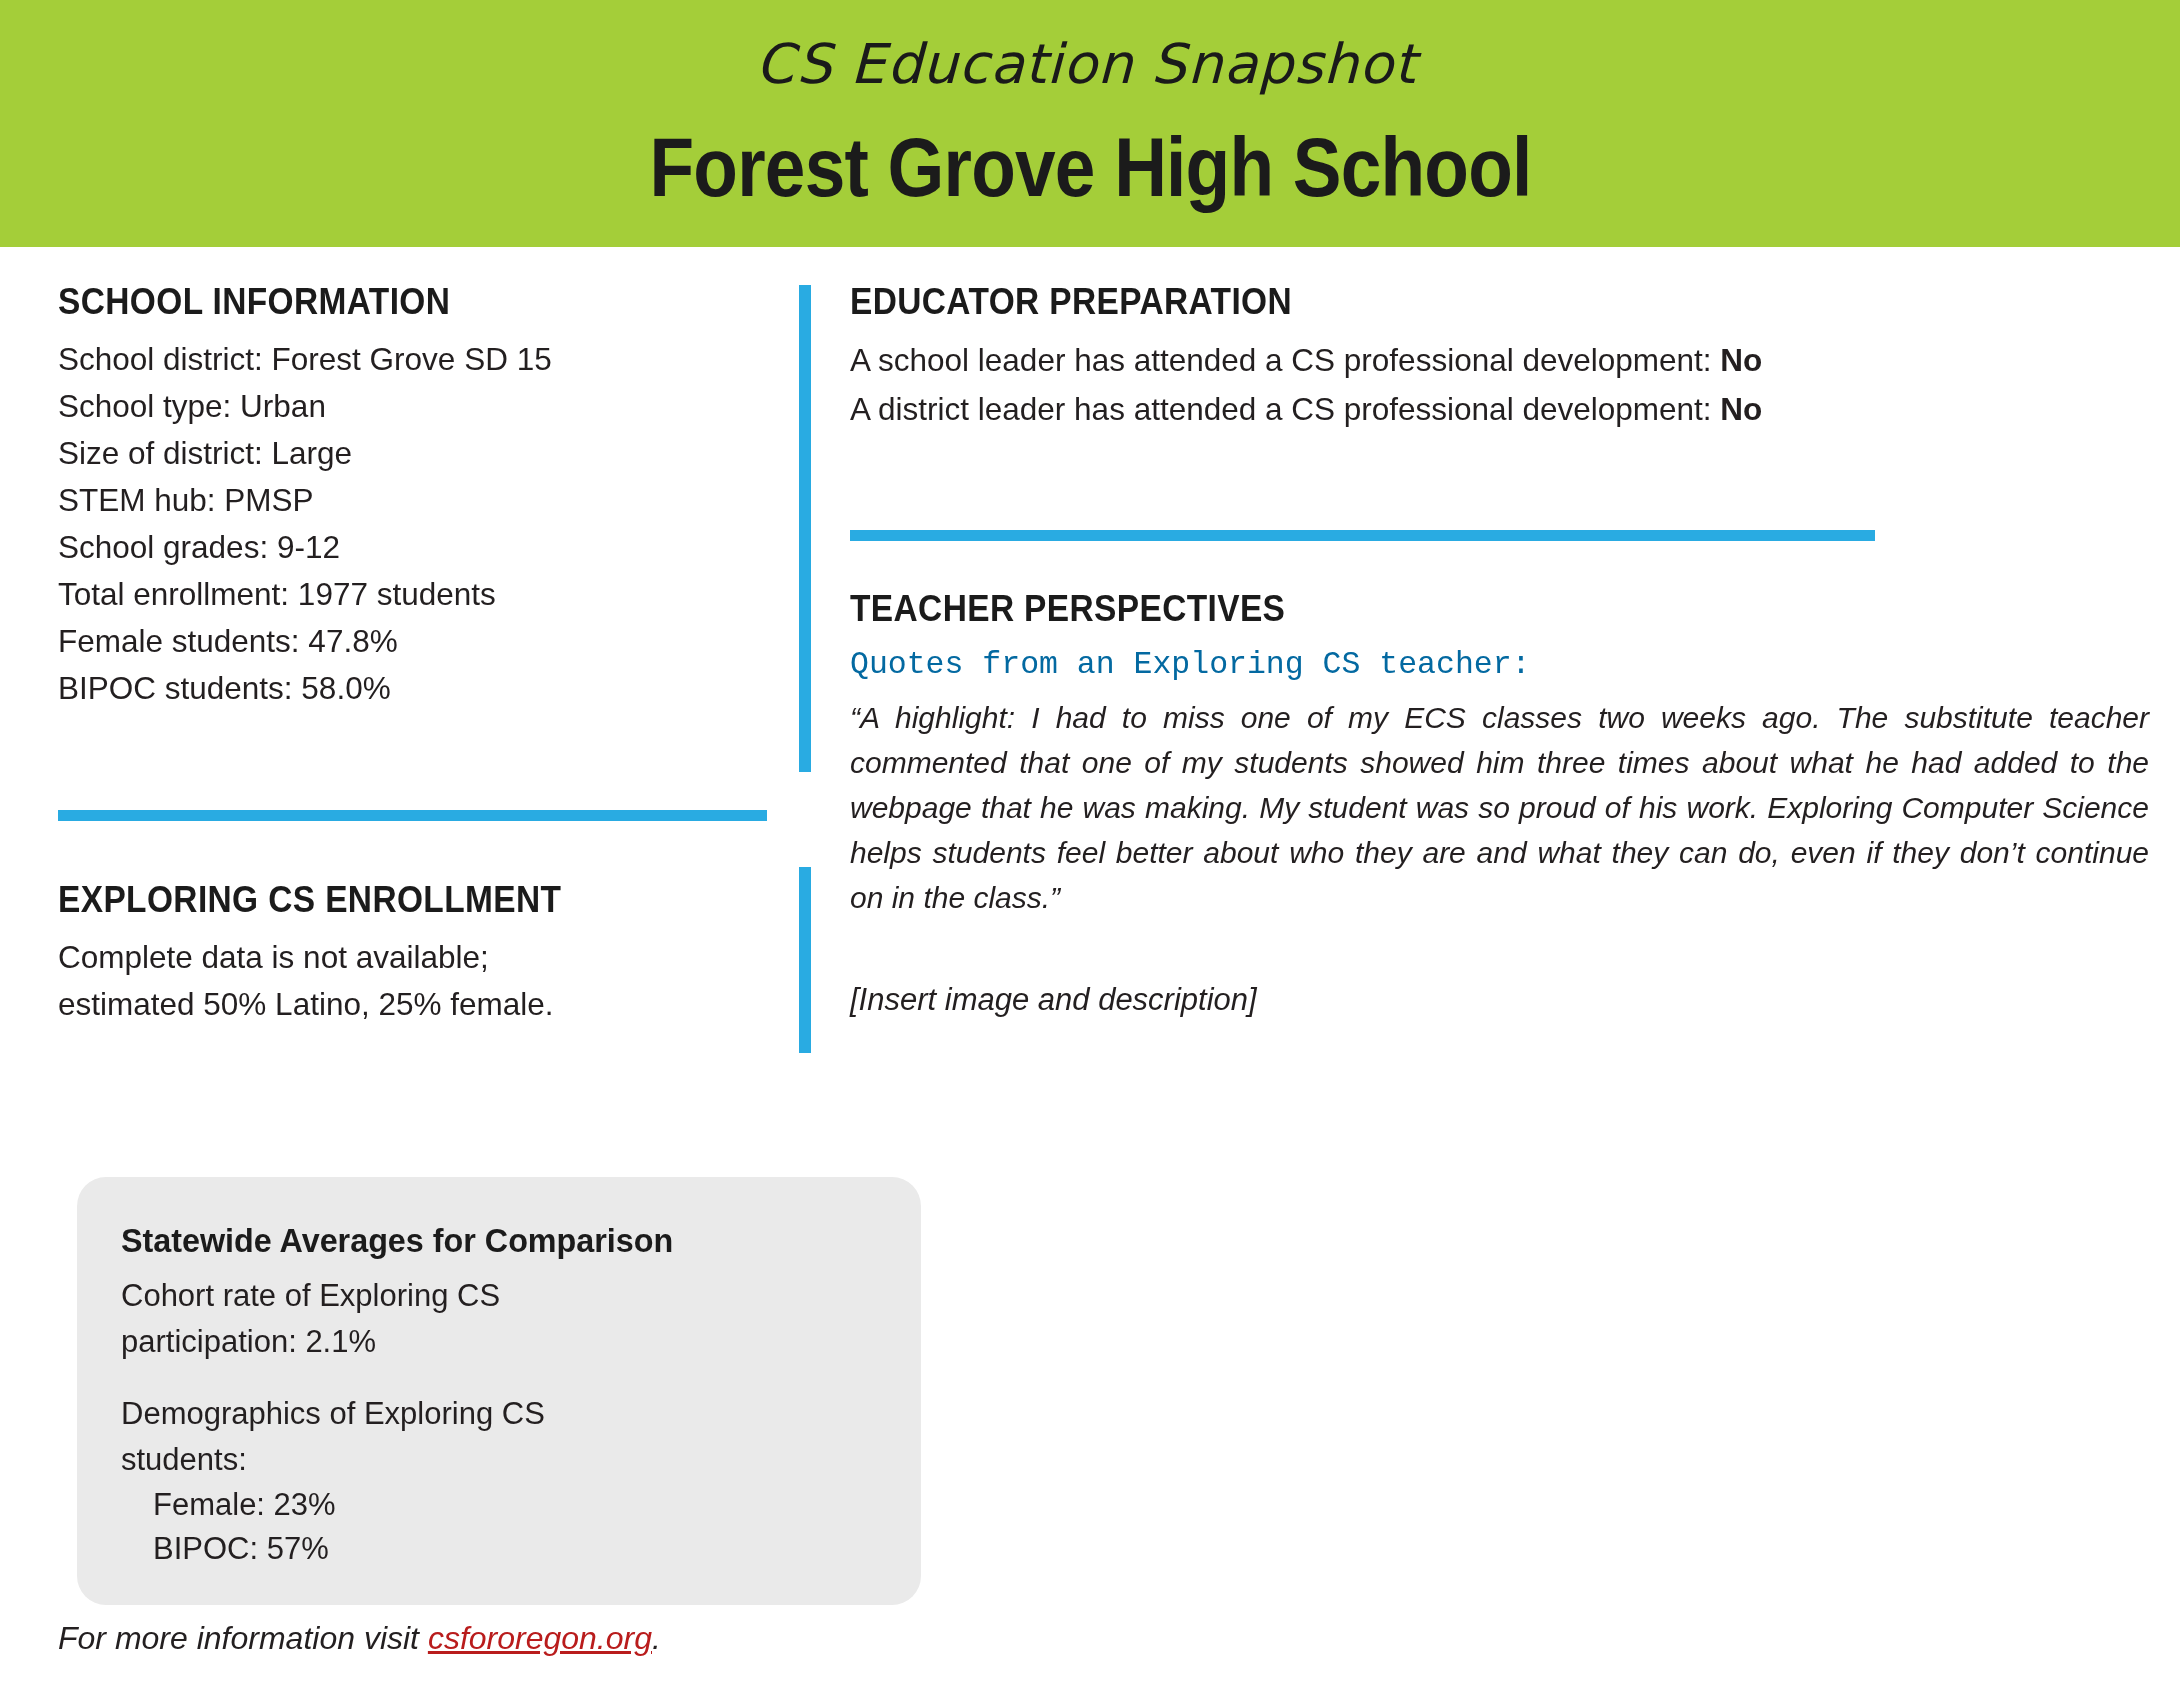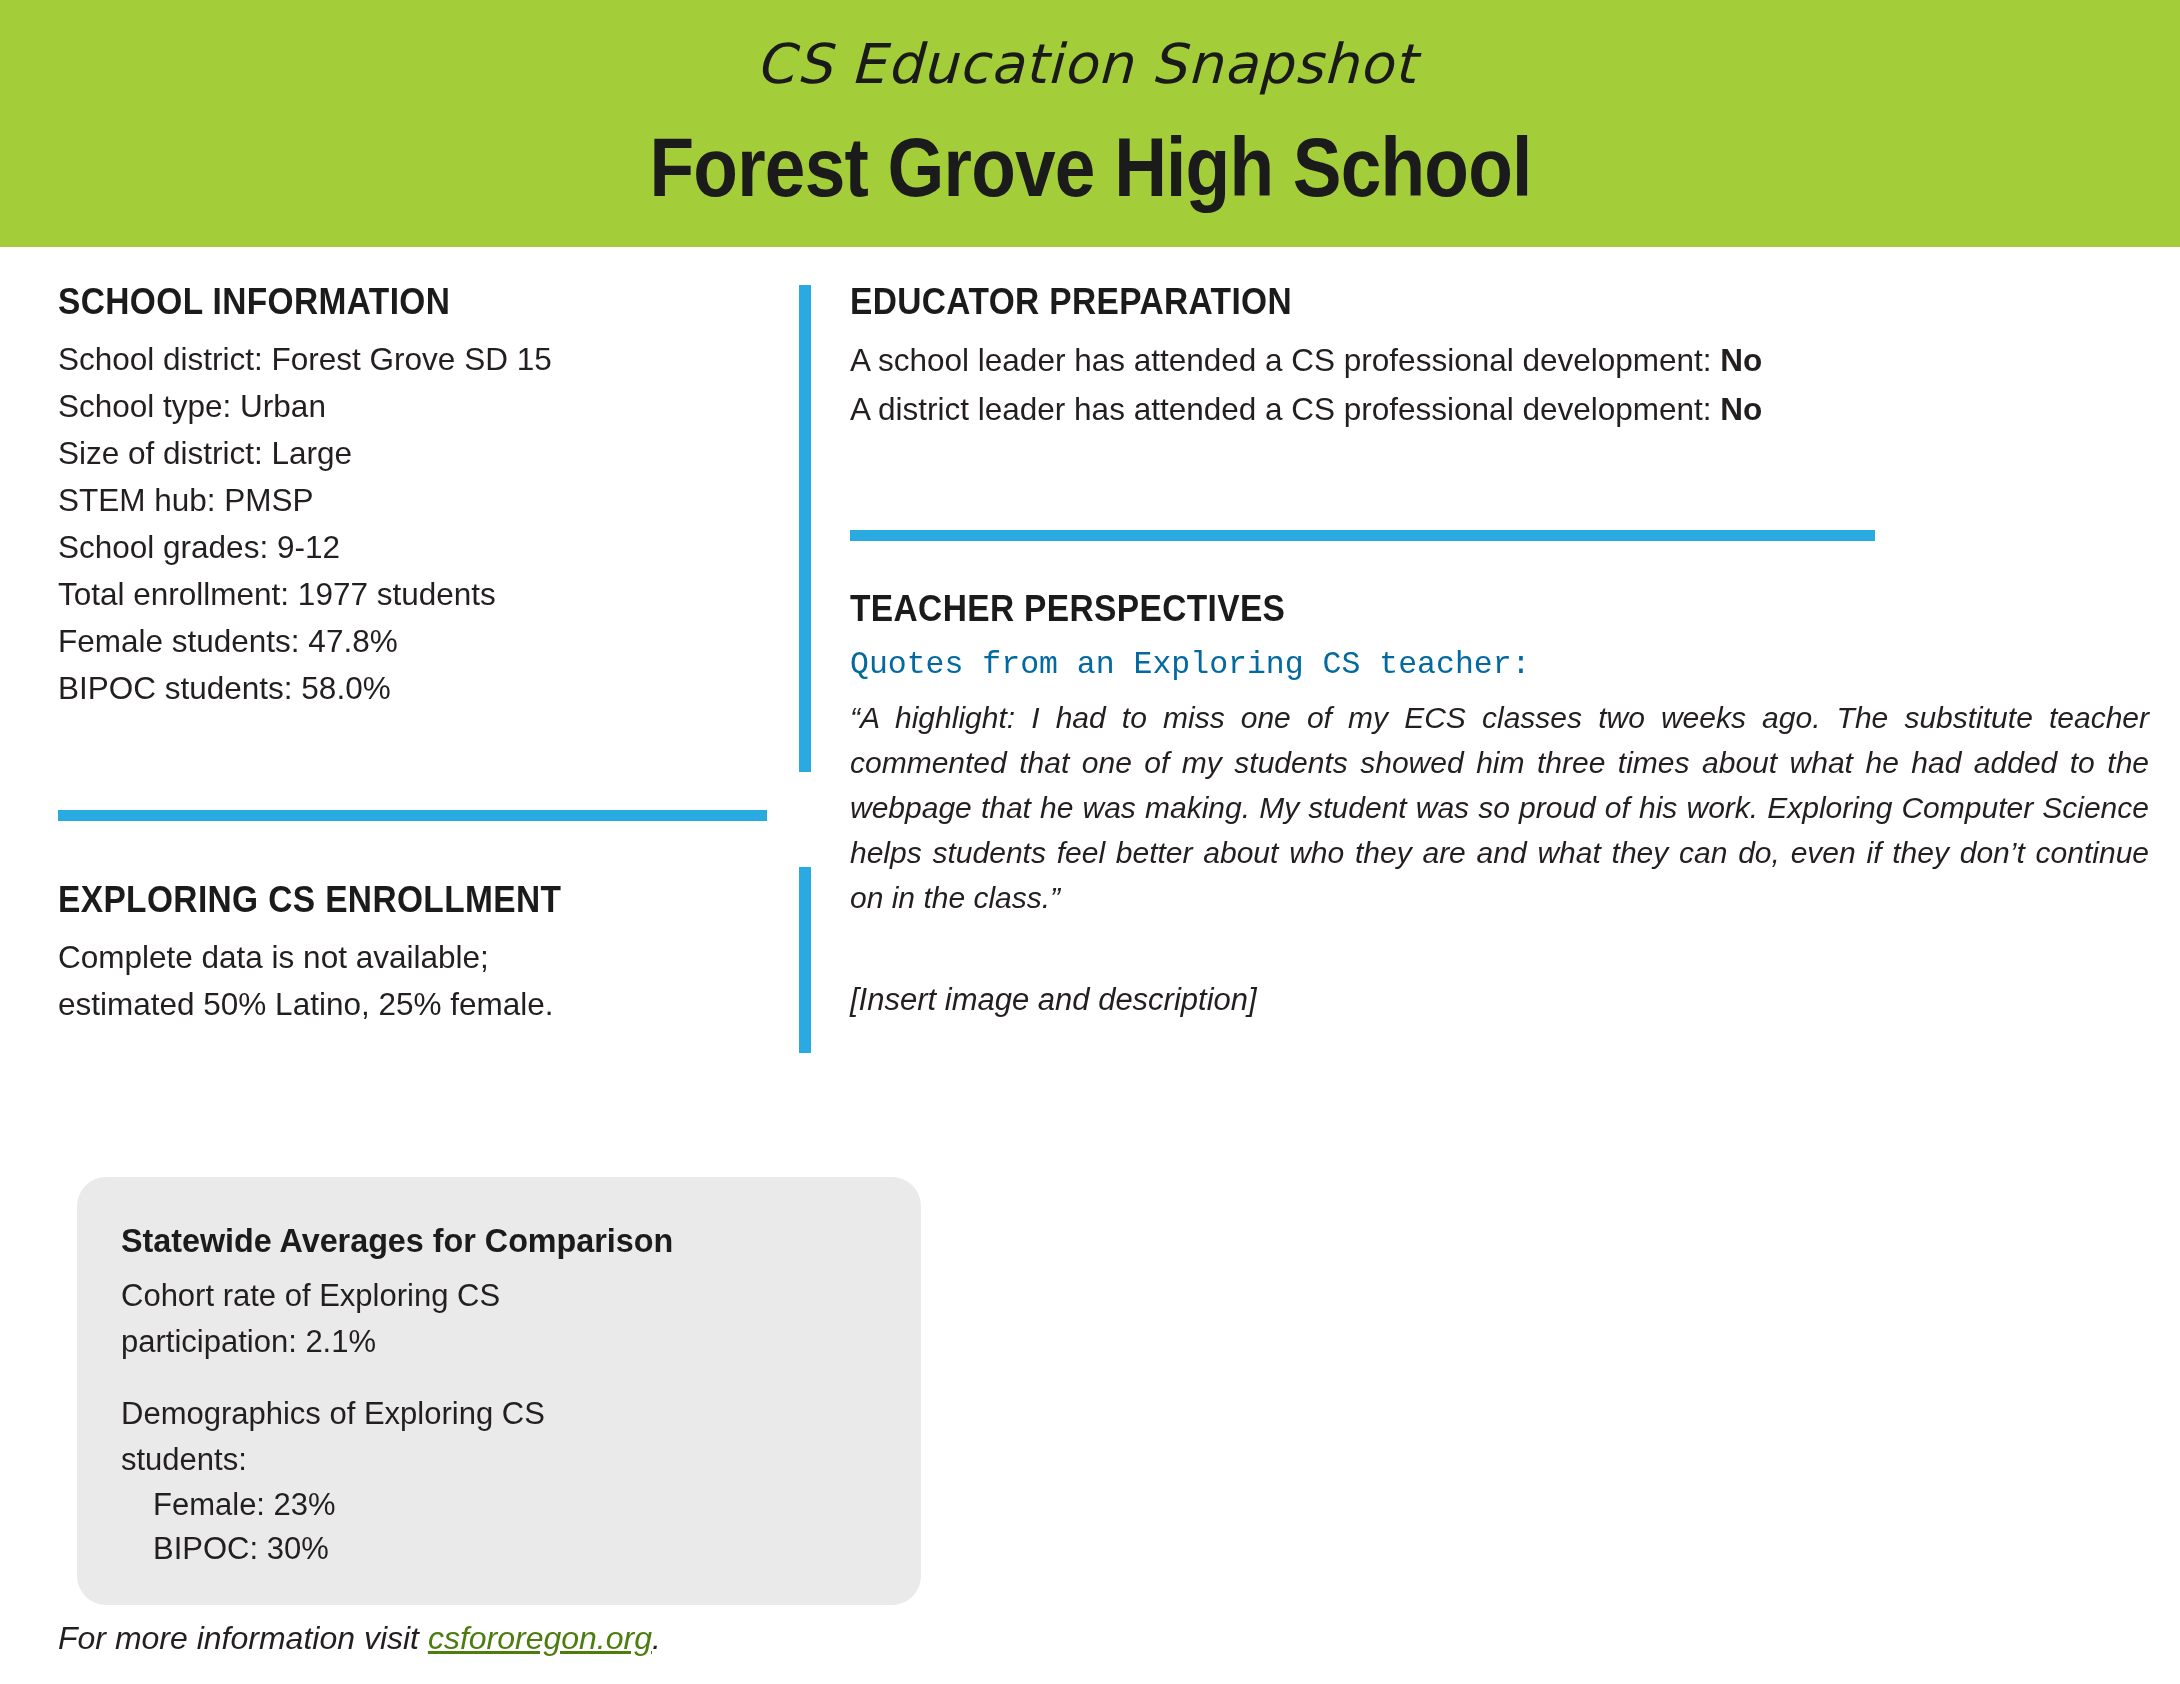"BIPOC: 30%" div.card-sub { text: 30% -> 57% }
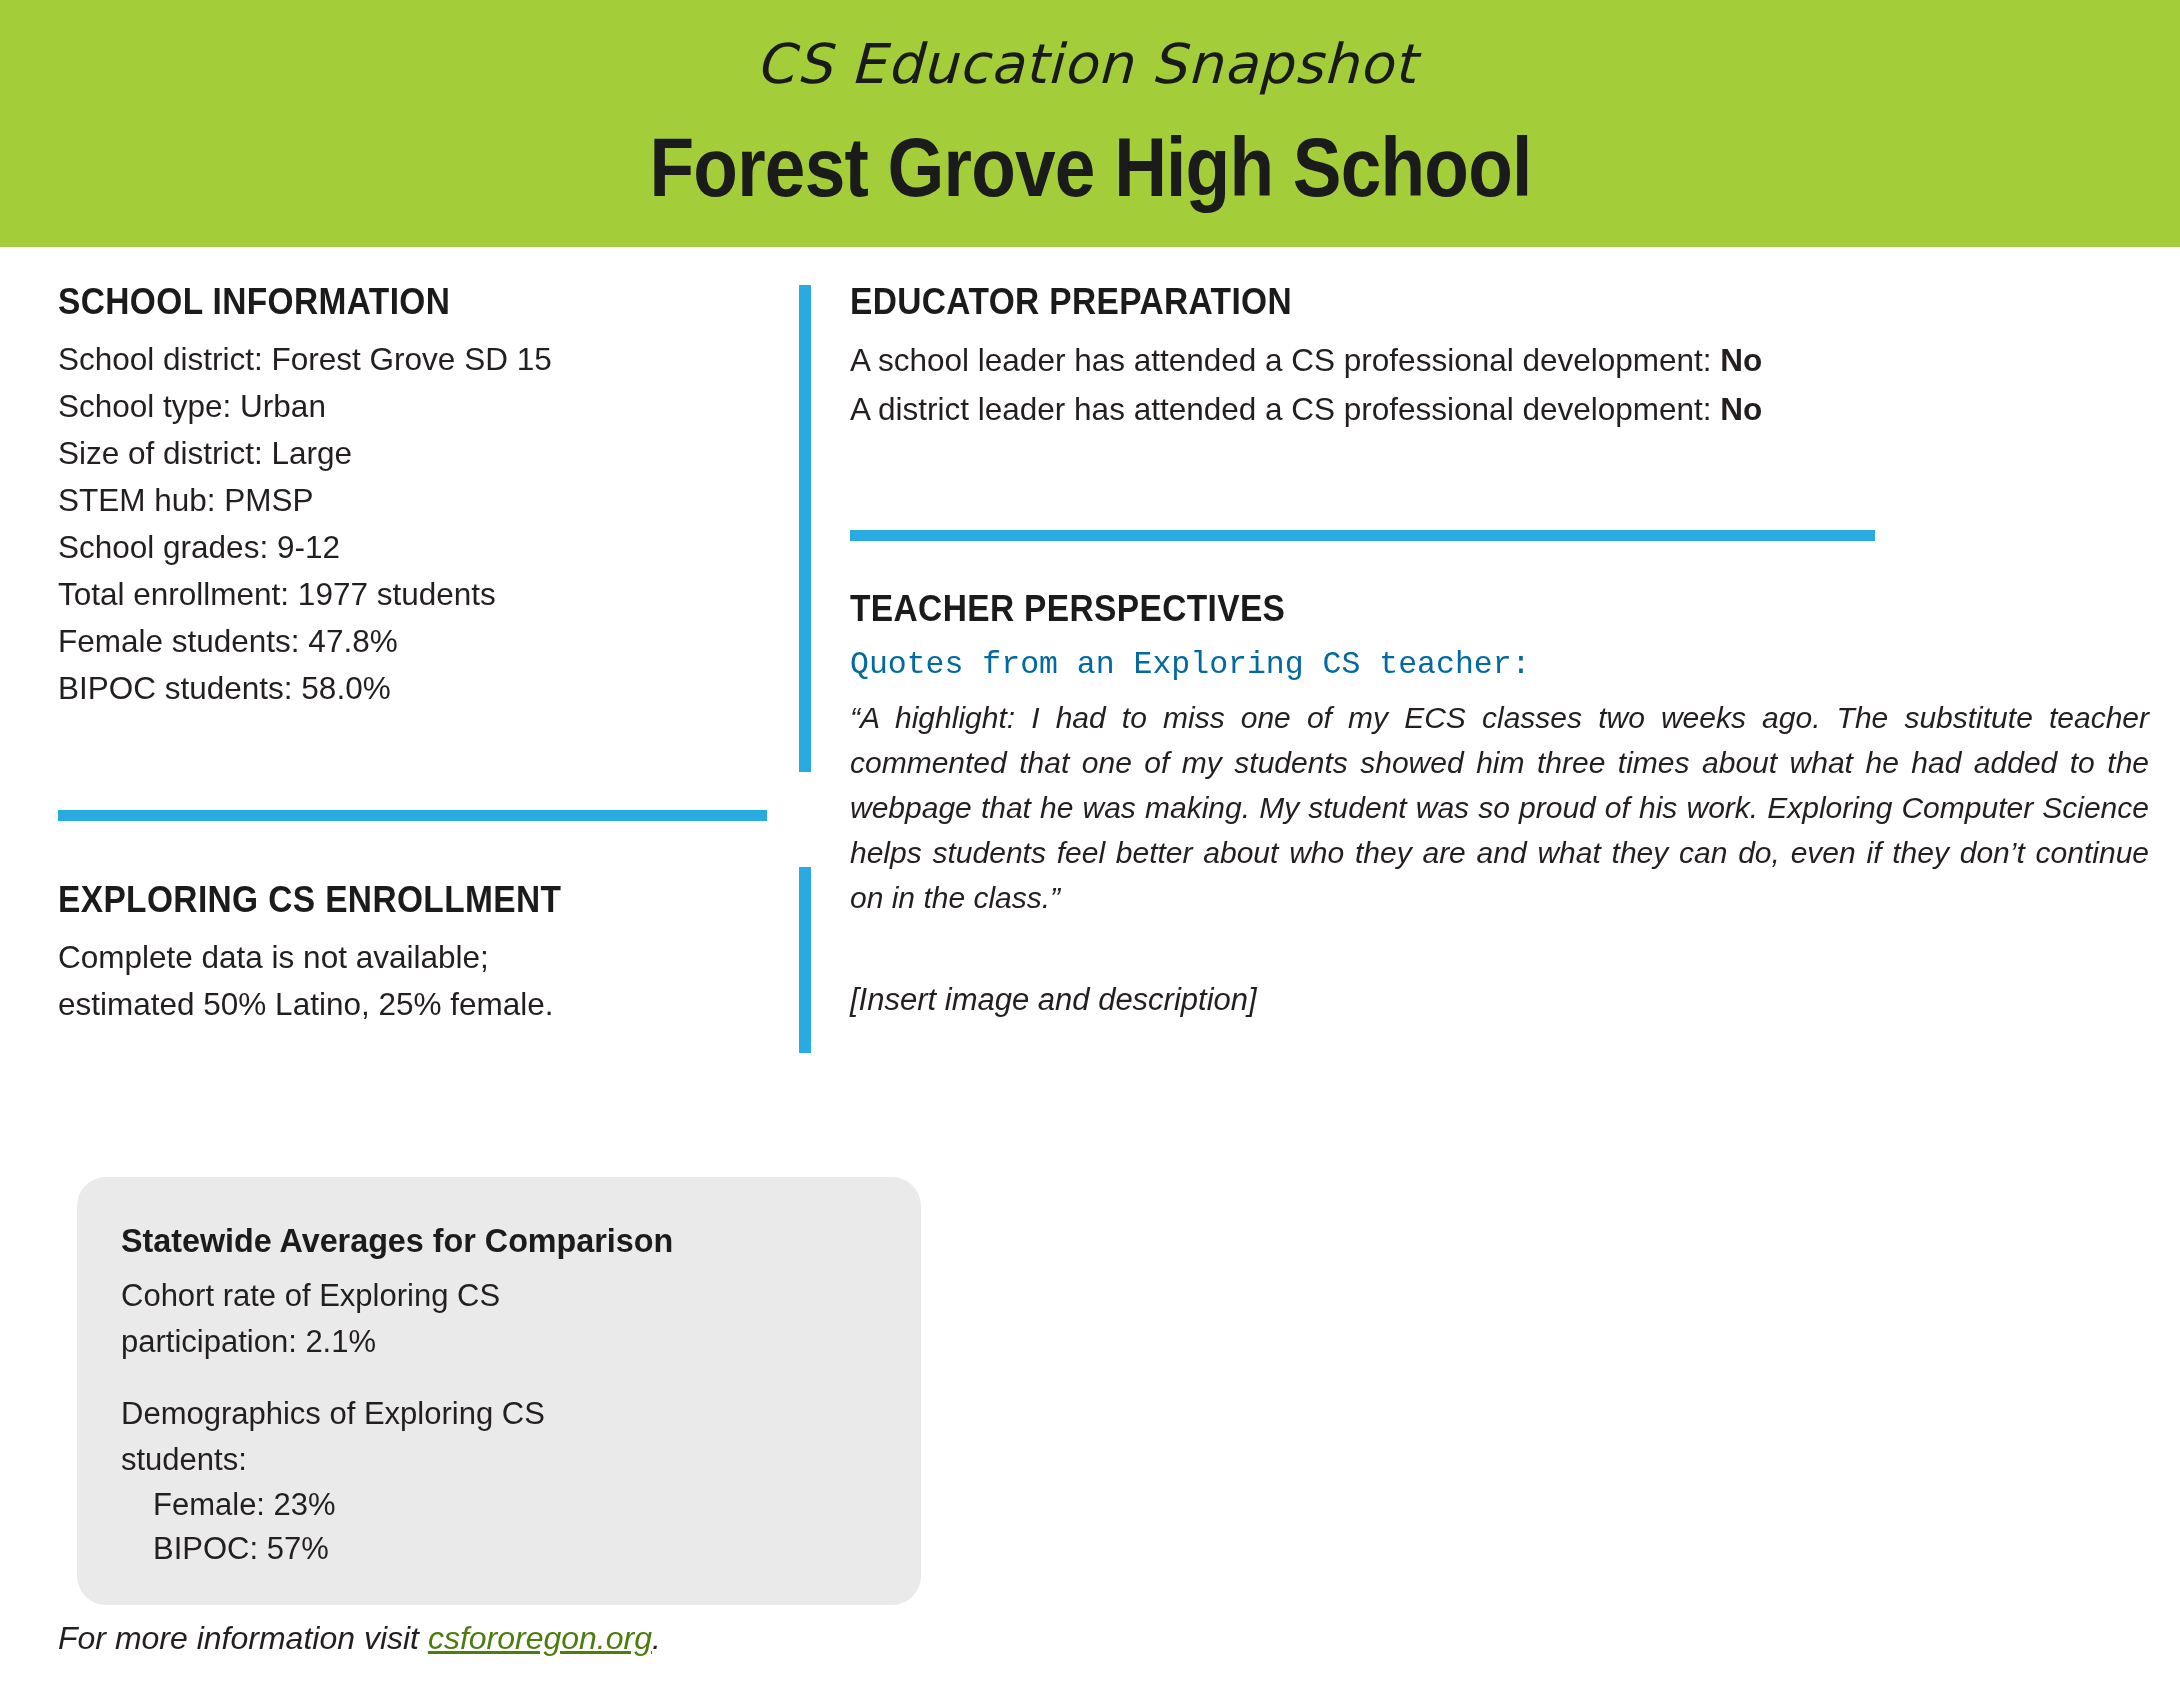"csfororegon.org" .footer a { color: #4d7c0f -> #b91c1c }
